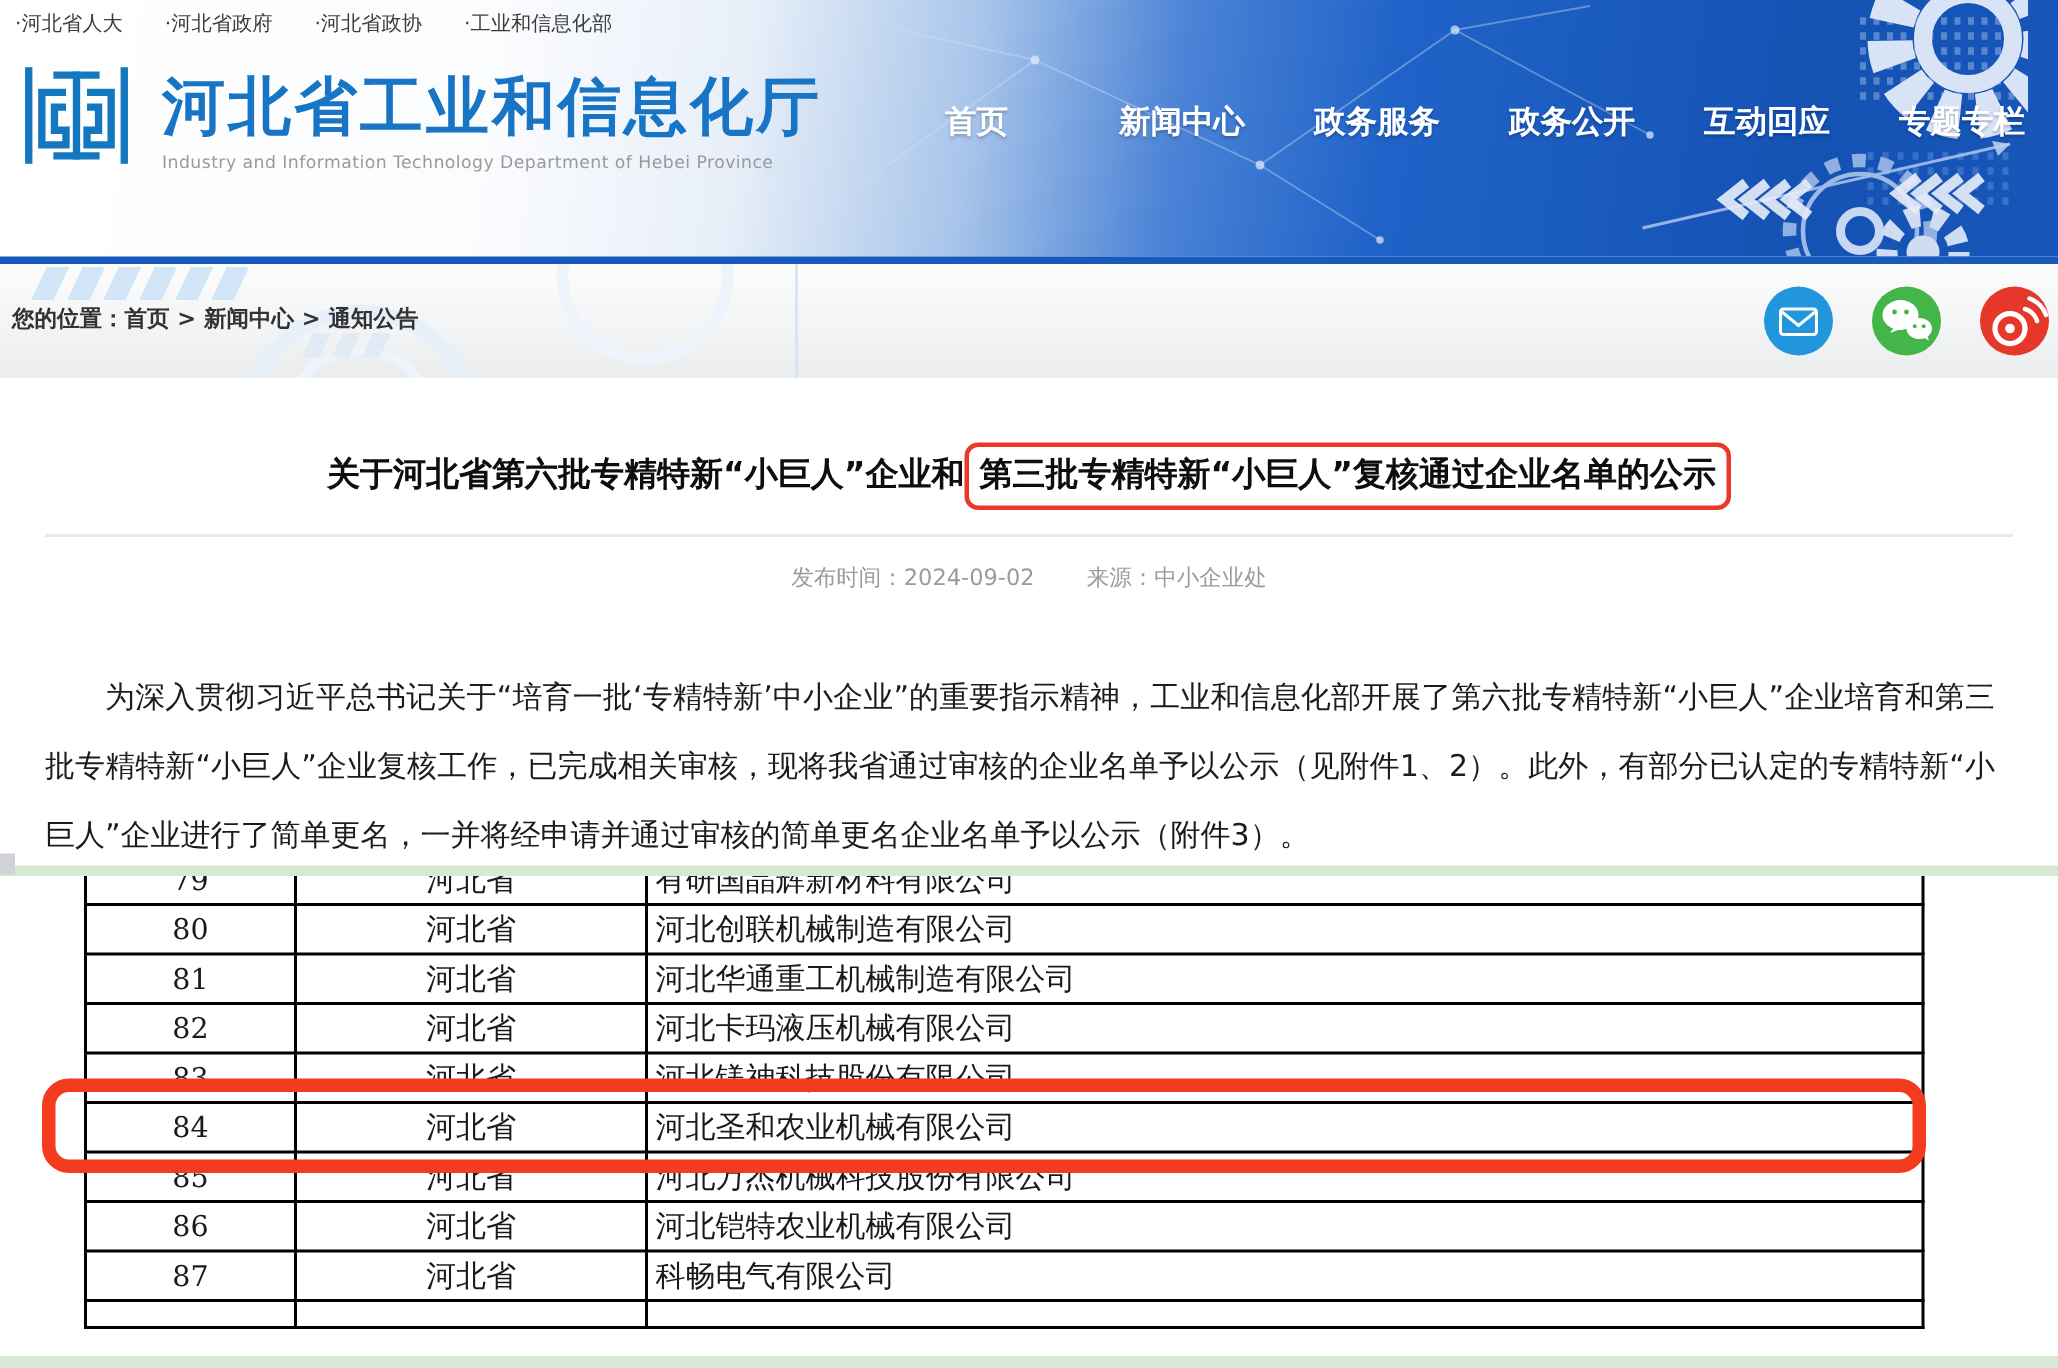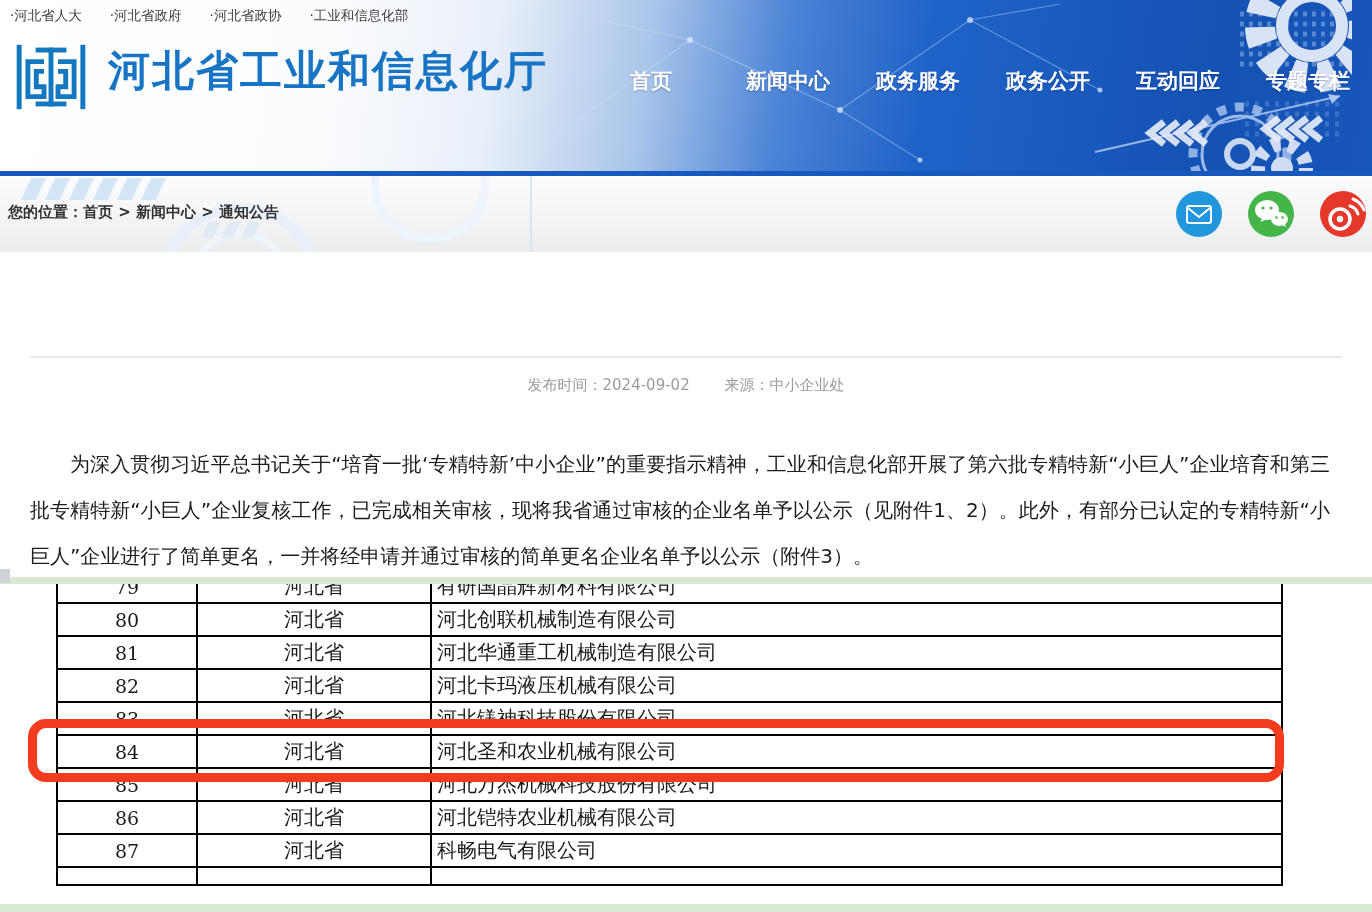"Industry and Information Technology" div.site-subtitle { html: none -> <div>Industry and Information Technology Department of Hebei Province</div> }
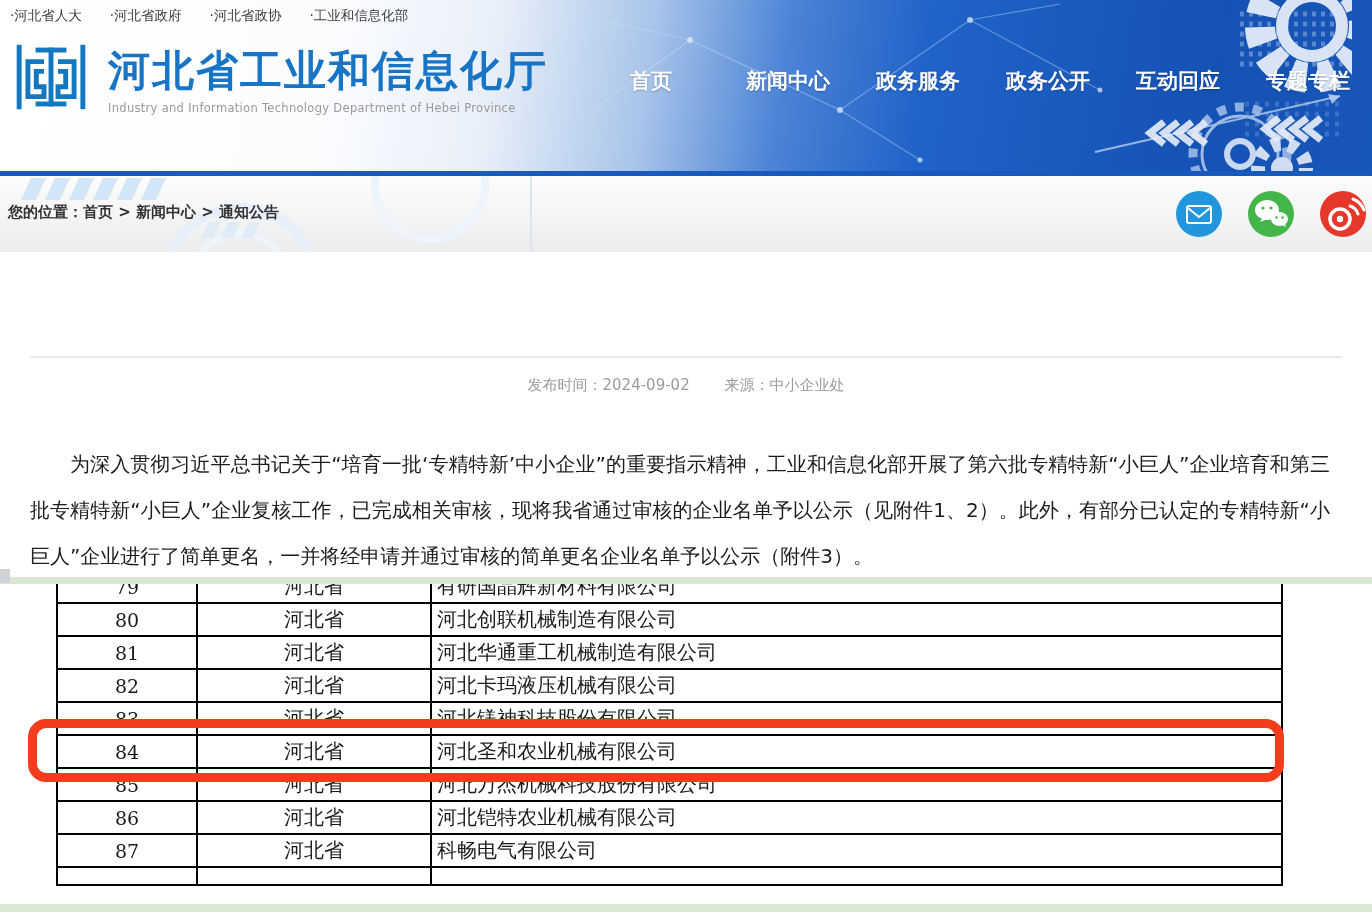"关于河北省第六批专精特新“小巨人”企业和" div.art-title { html: none -> <div> <span>关于河北省第六批专精特新“小巨人”企业和</span><span><span>第三批专精特新“小巨人”复核通过企业名单的公示</span></span> </div> }
